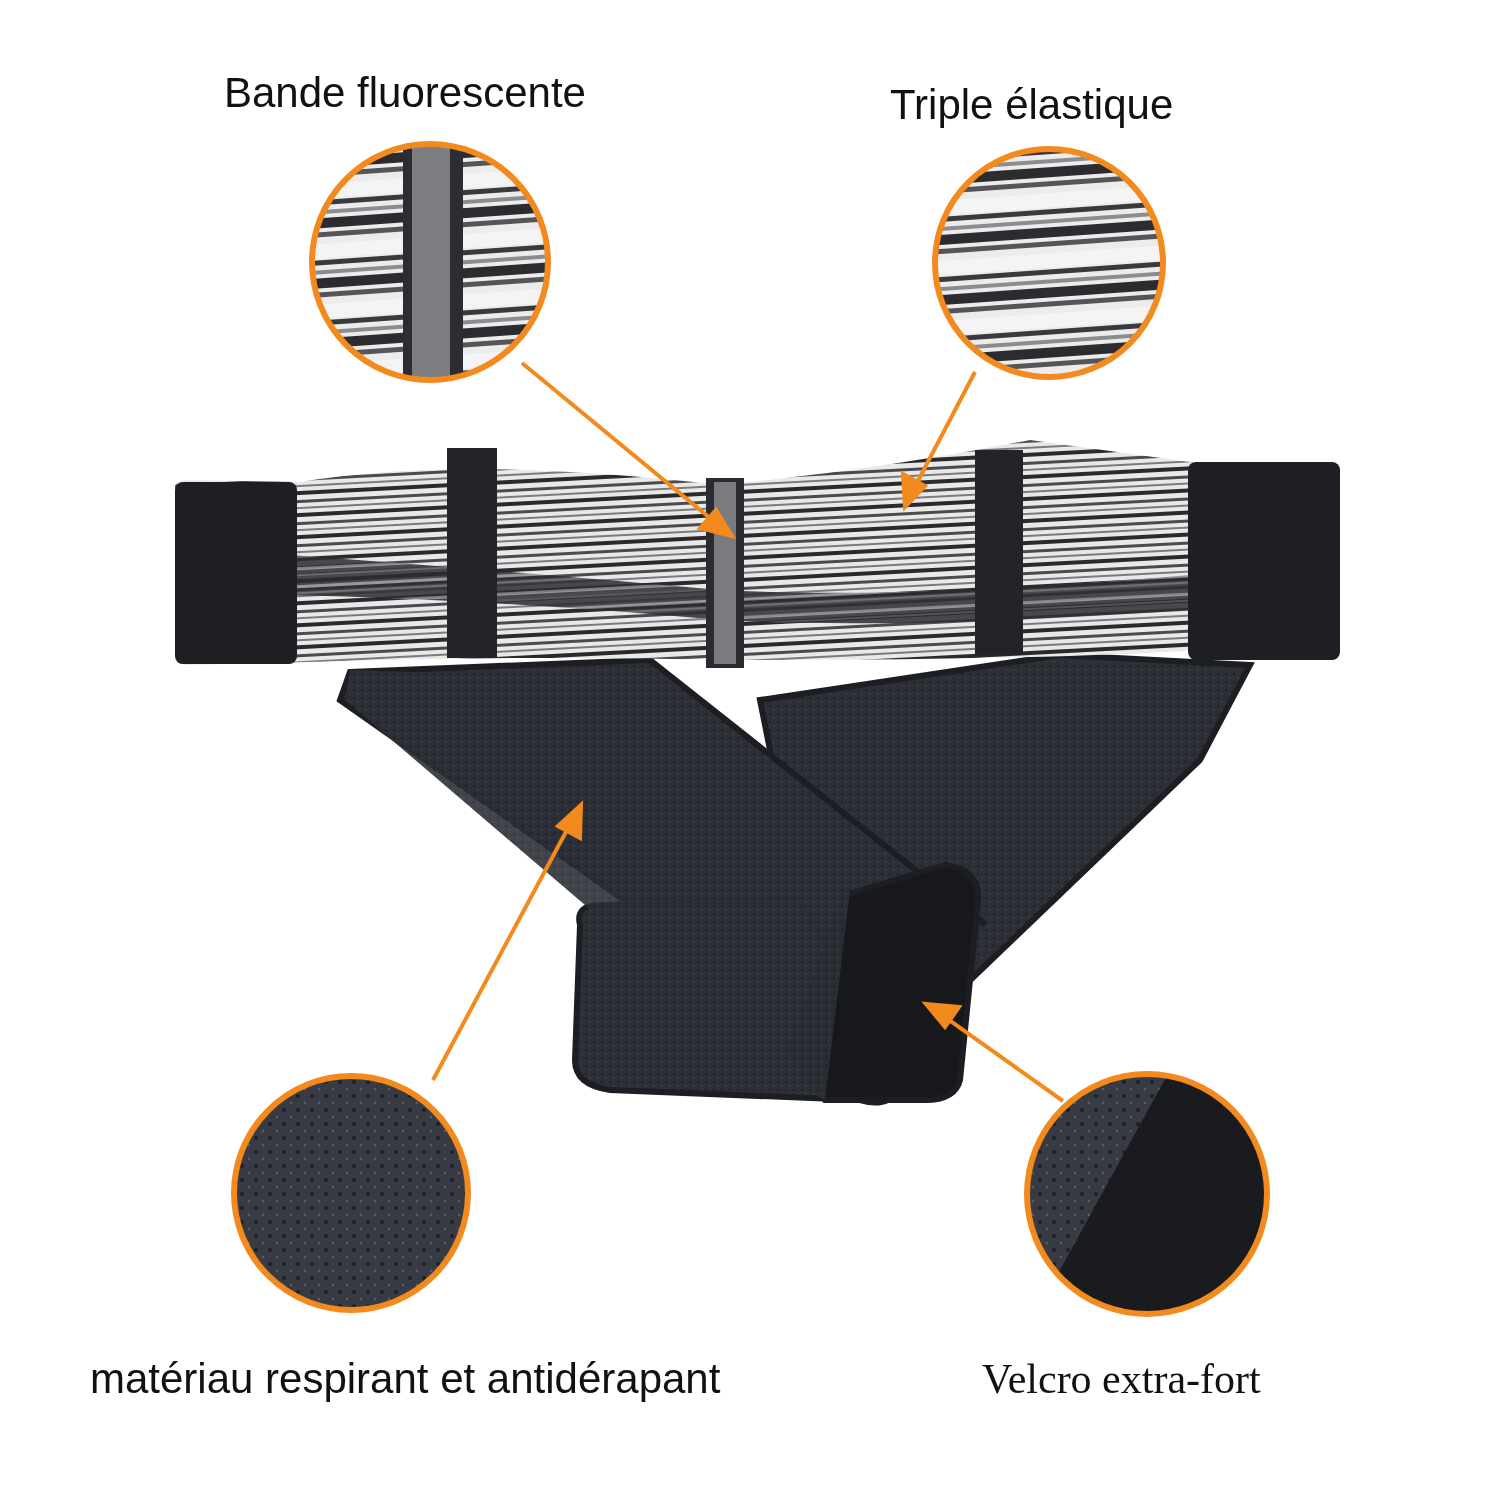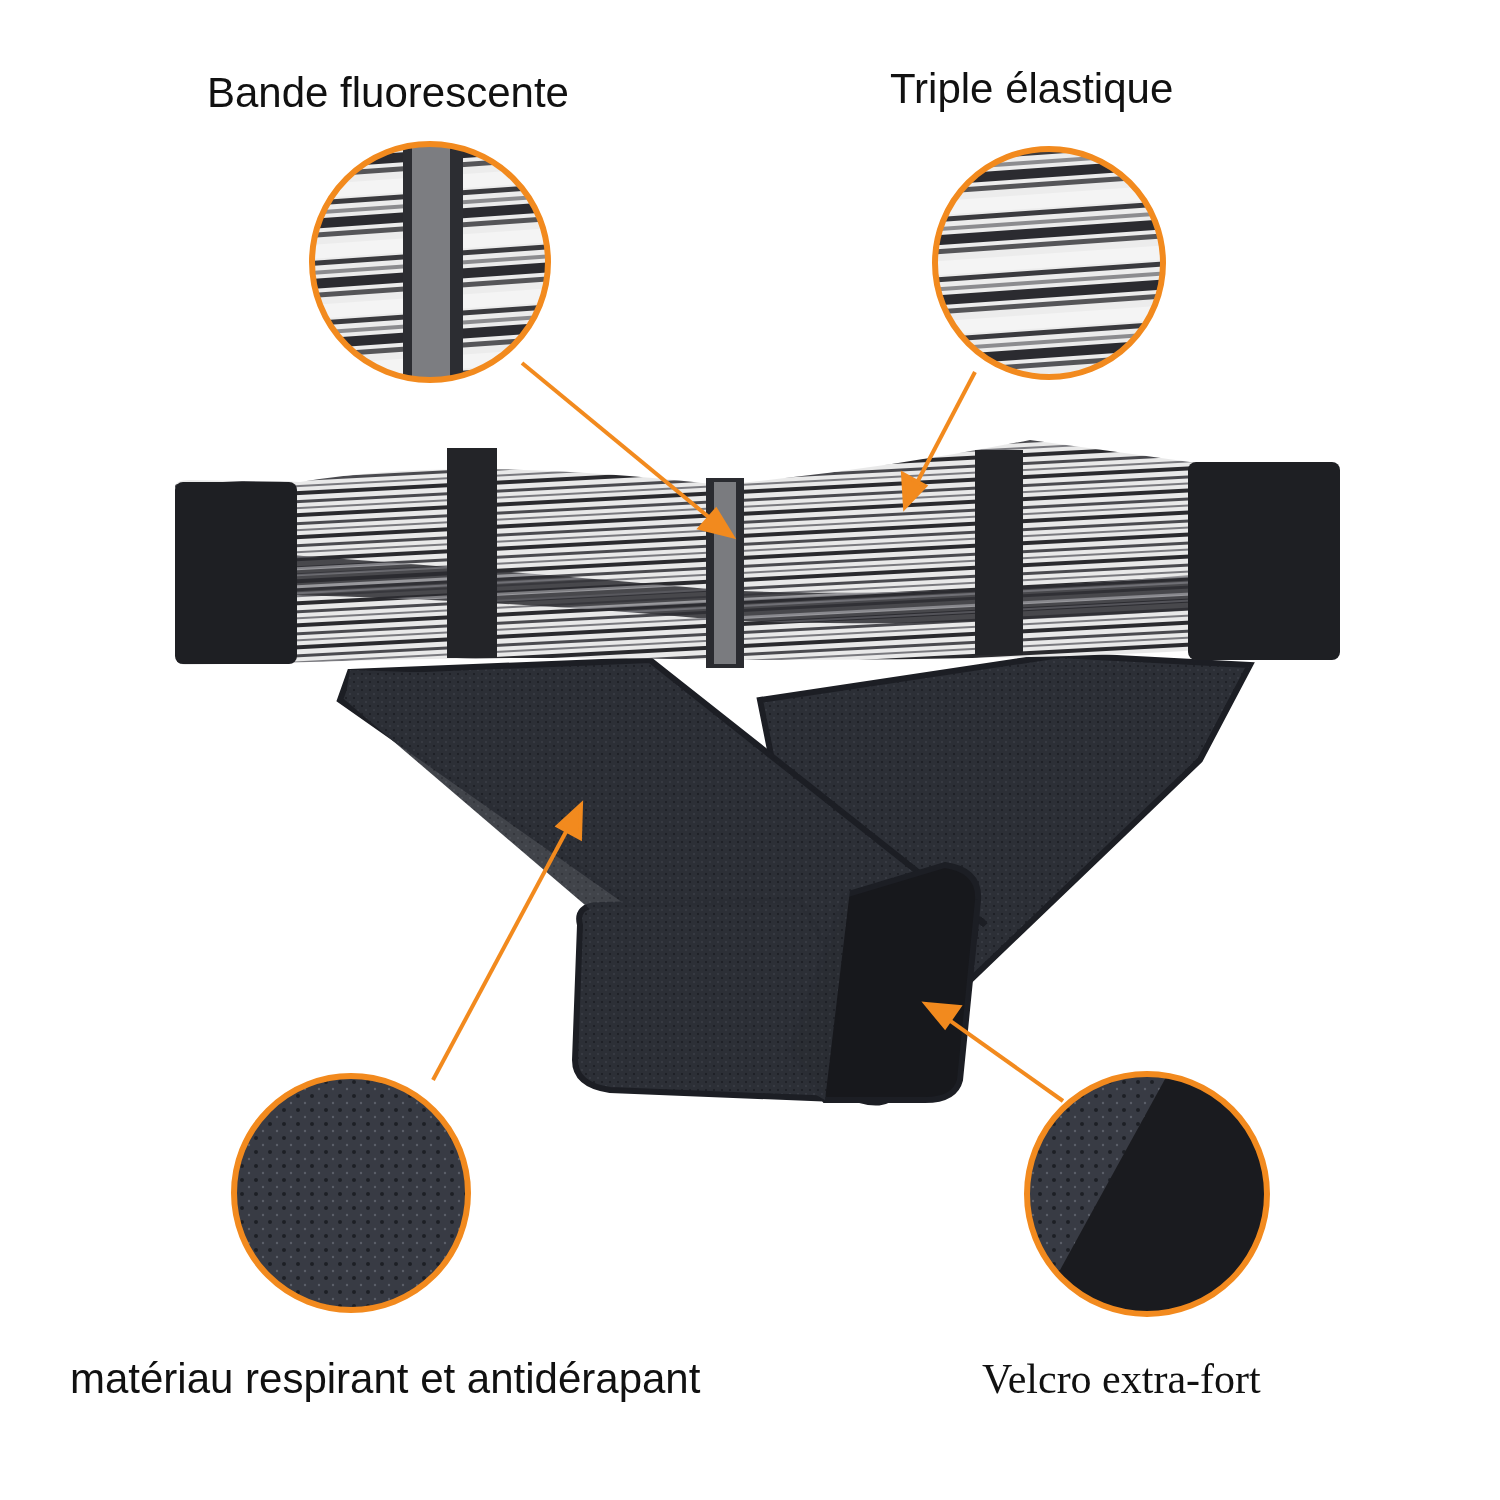"Bande fluorescente" #lbl-tl { left: 207px -> 224px }
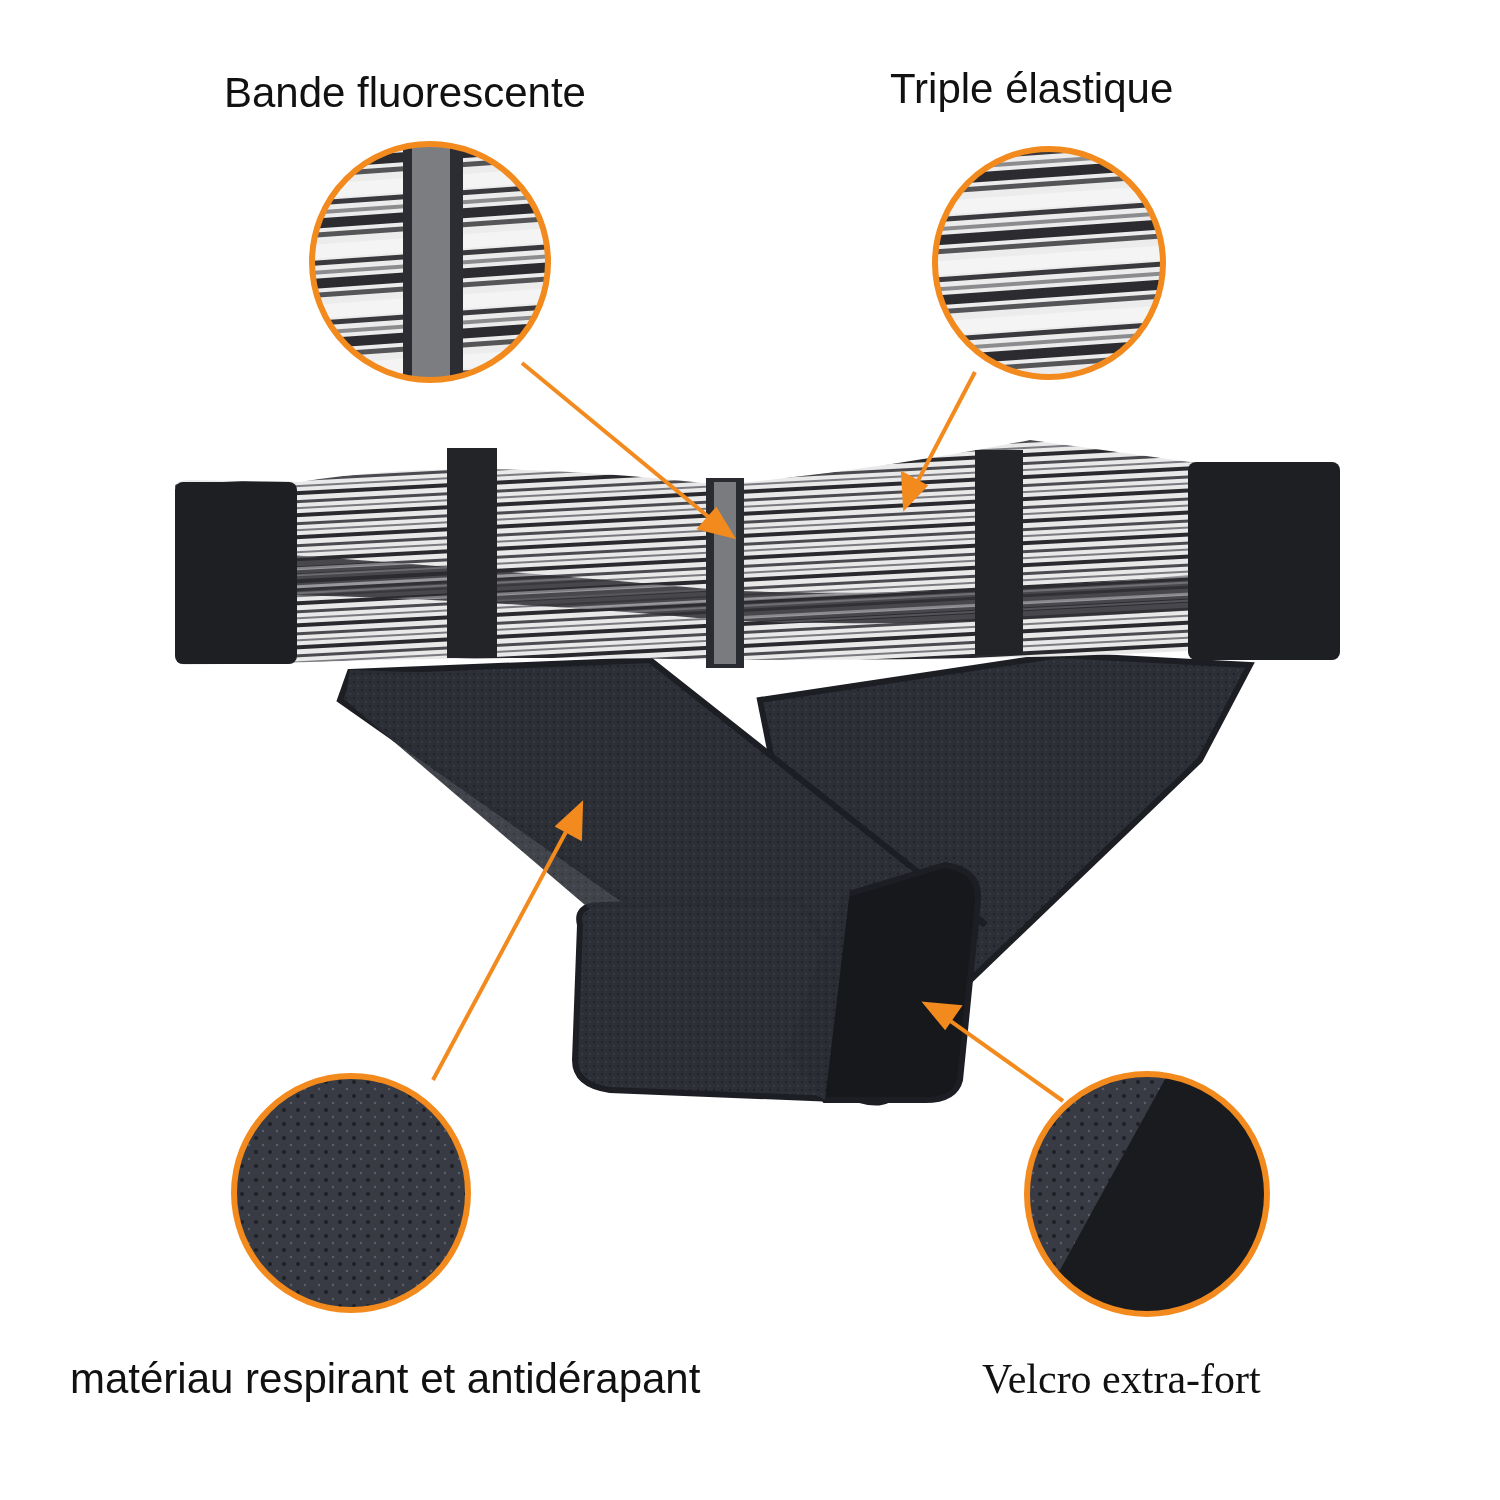"Triple élastique" #lbl-tr { top: 68px -> 84px }
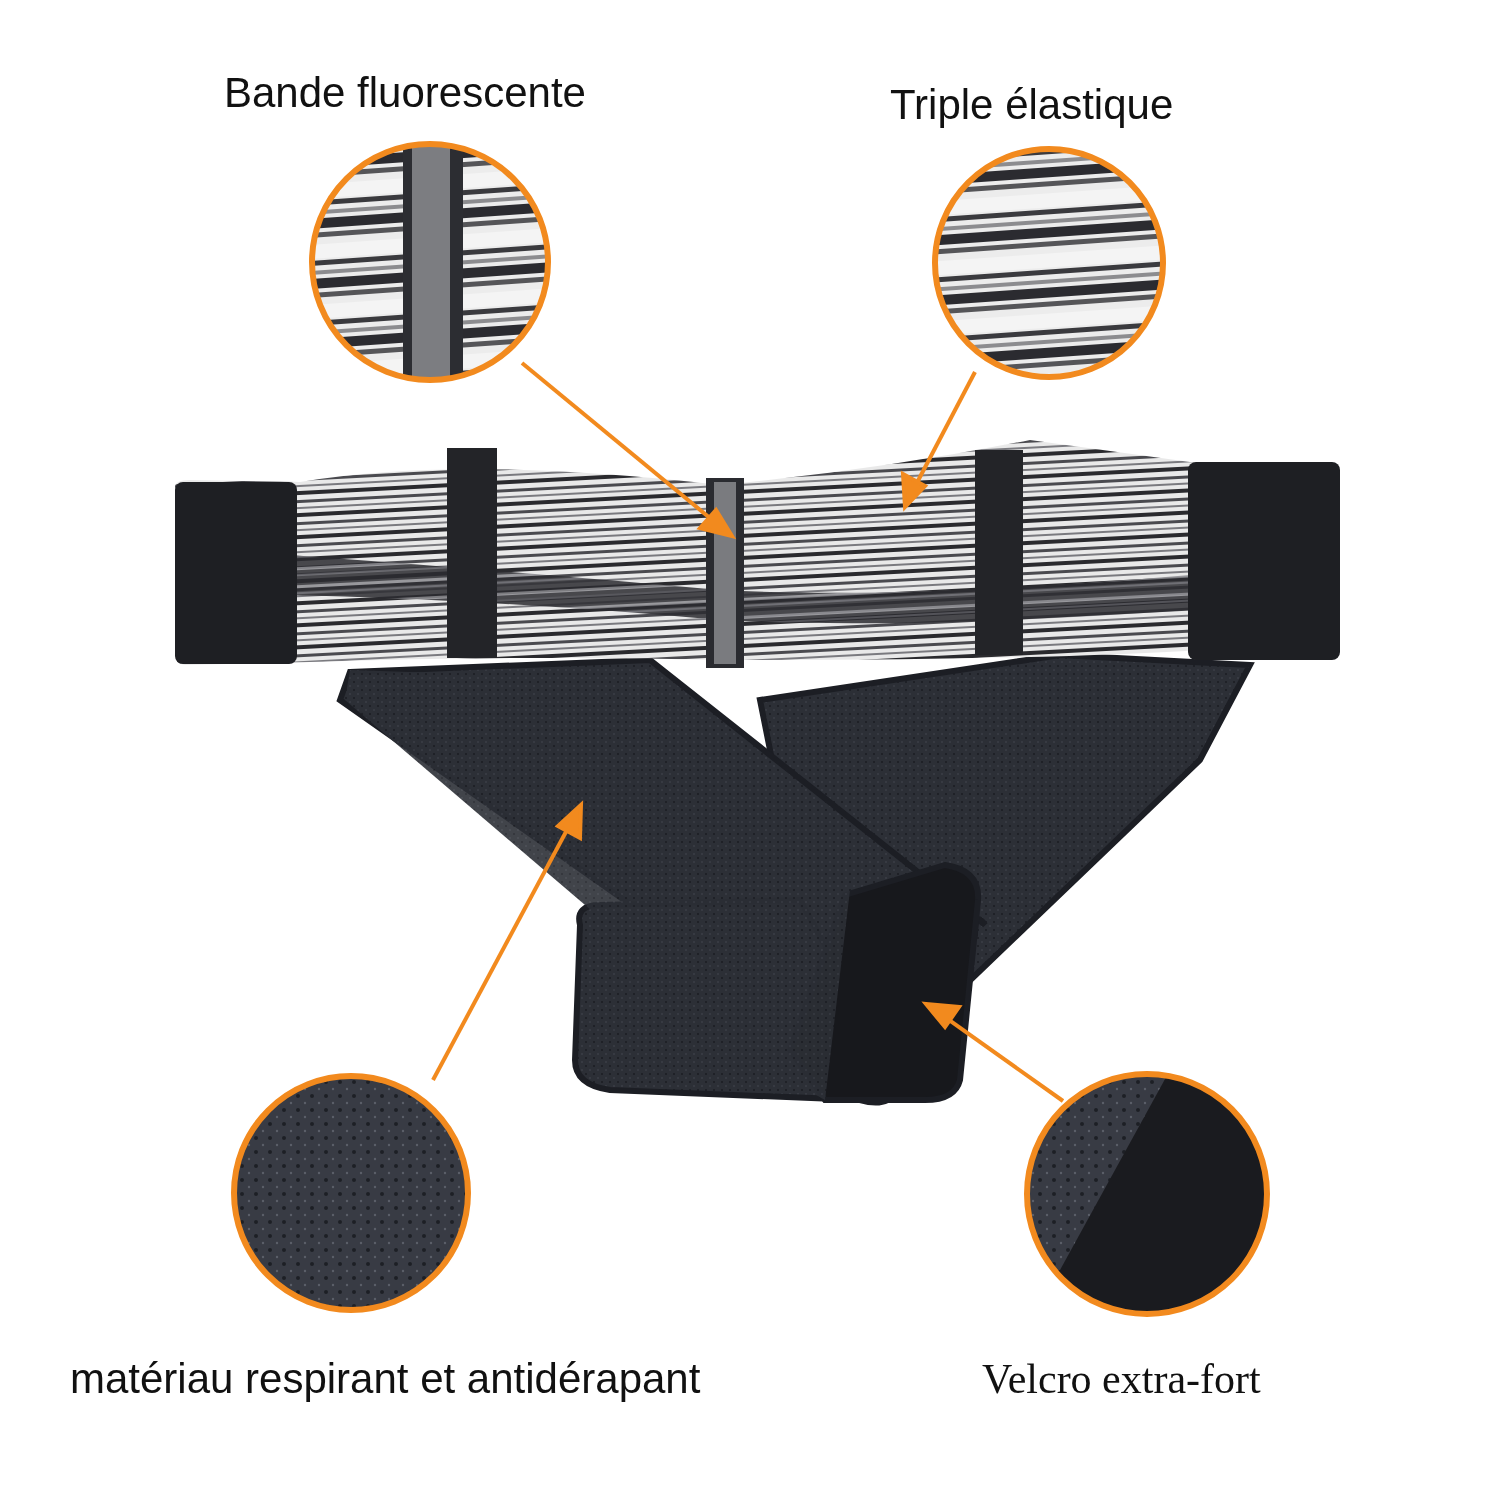"matériau respirant et antidérapant" #lbl-bl { left: 70px -> 90px }
